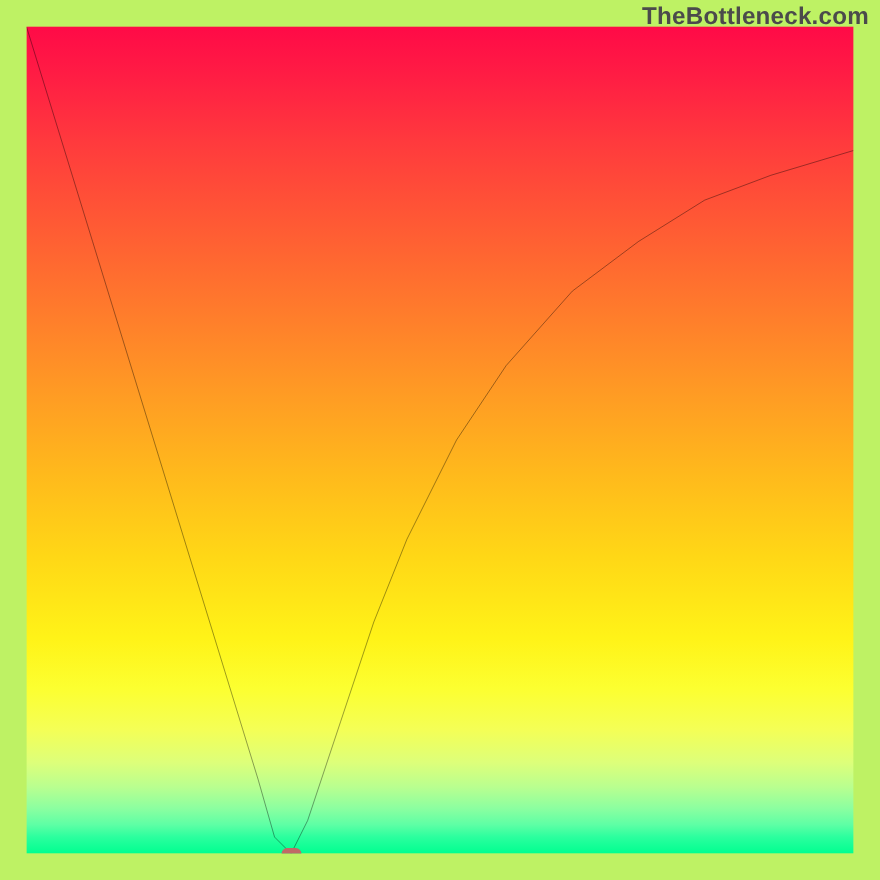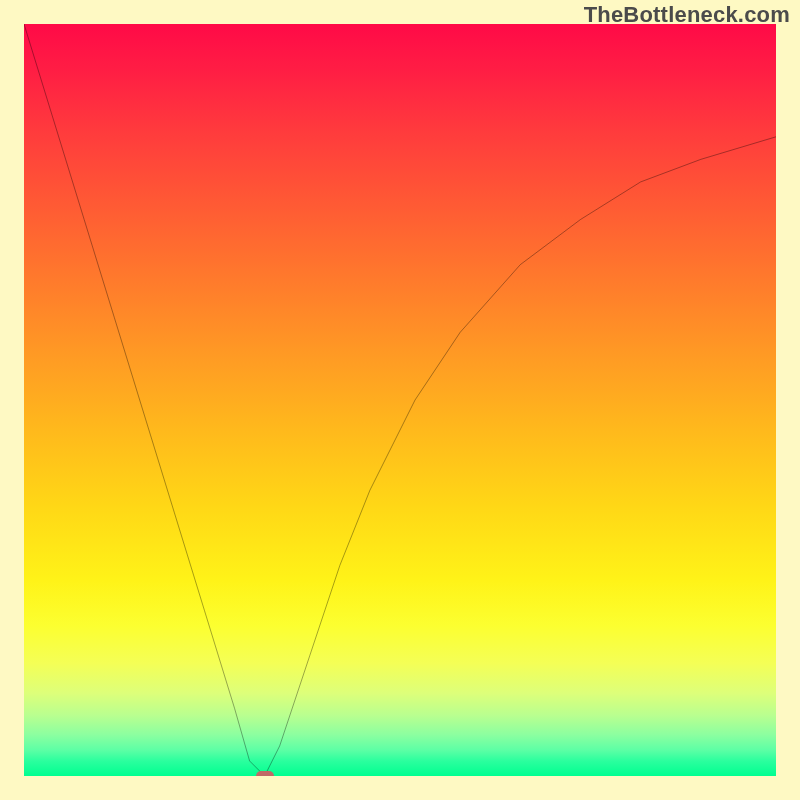"TheBottleneck.com" .frame { background: #fef9c3 -> #bef264 }
